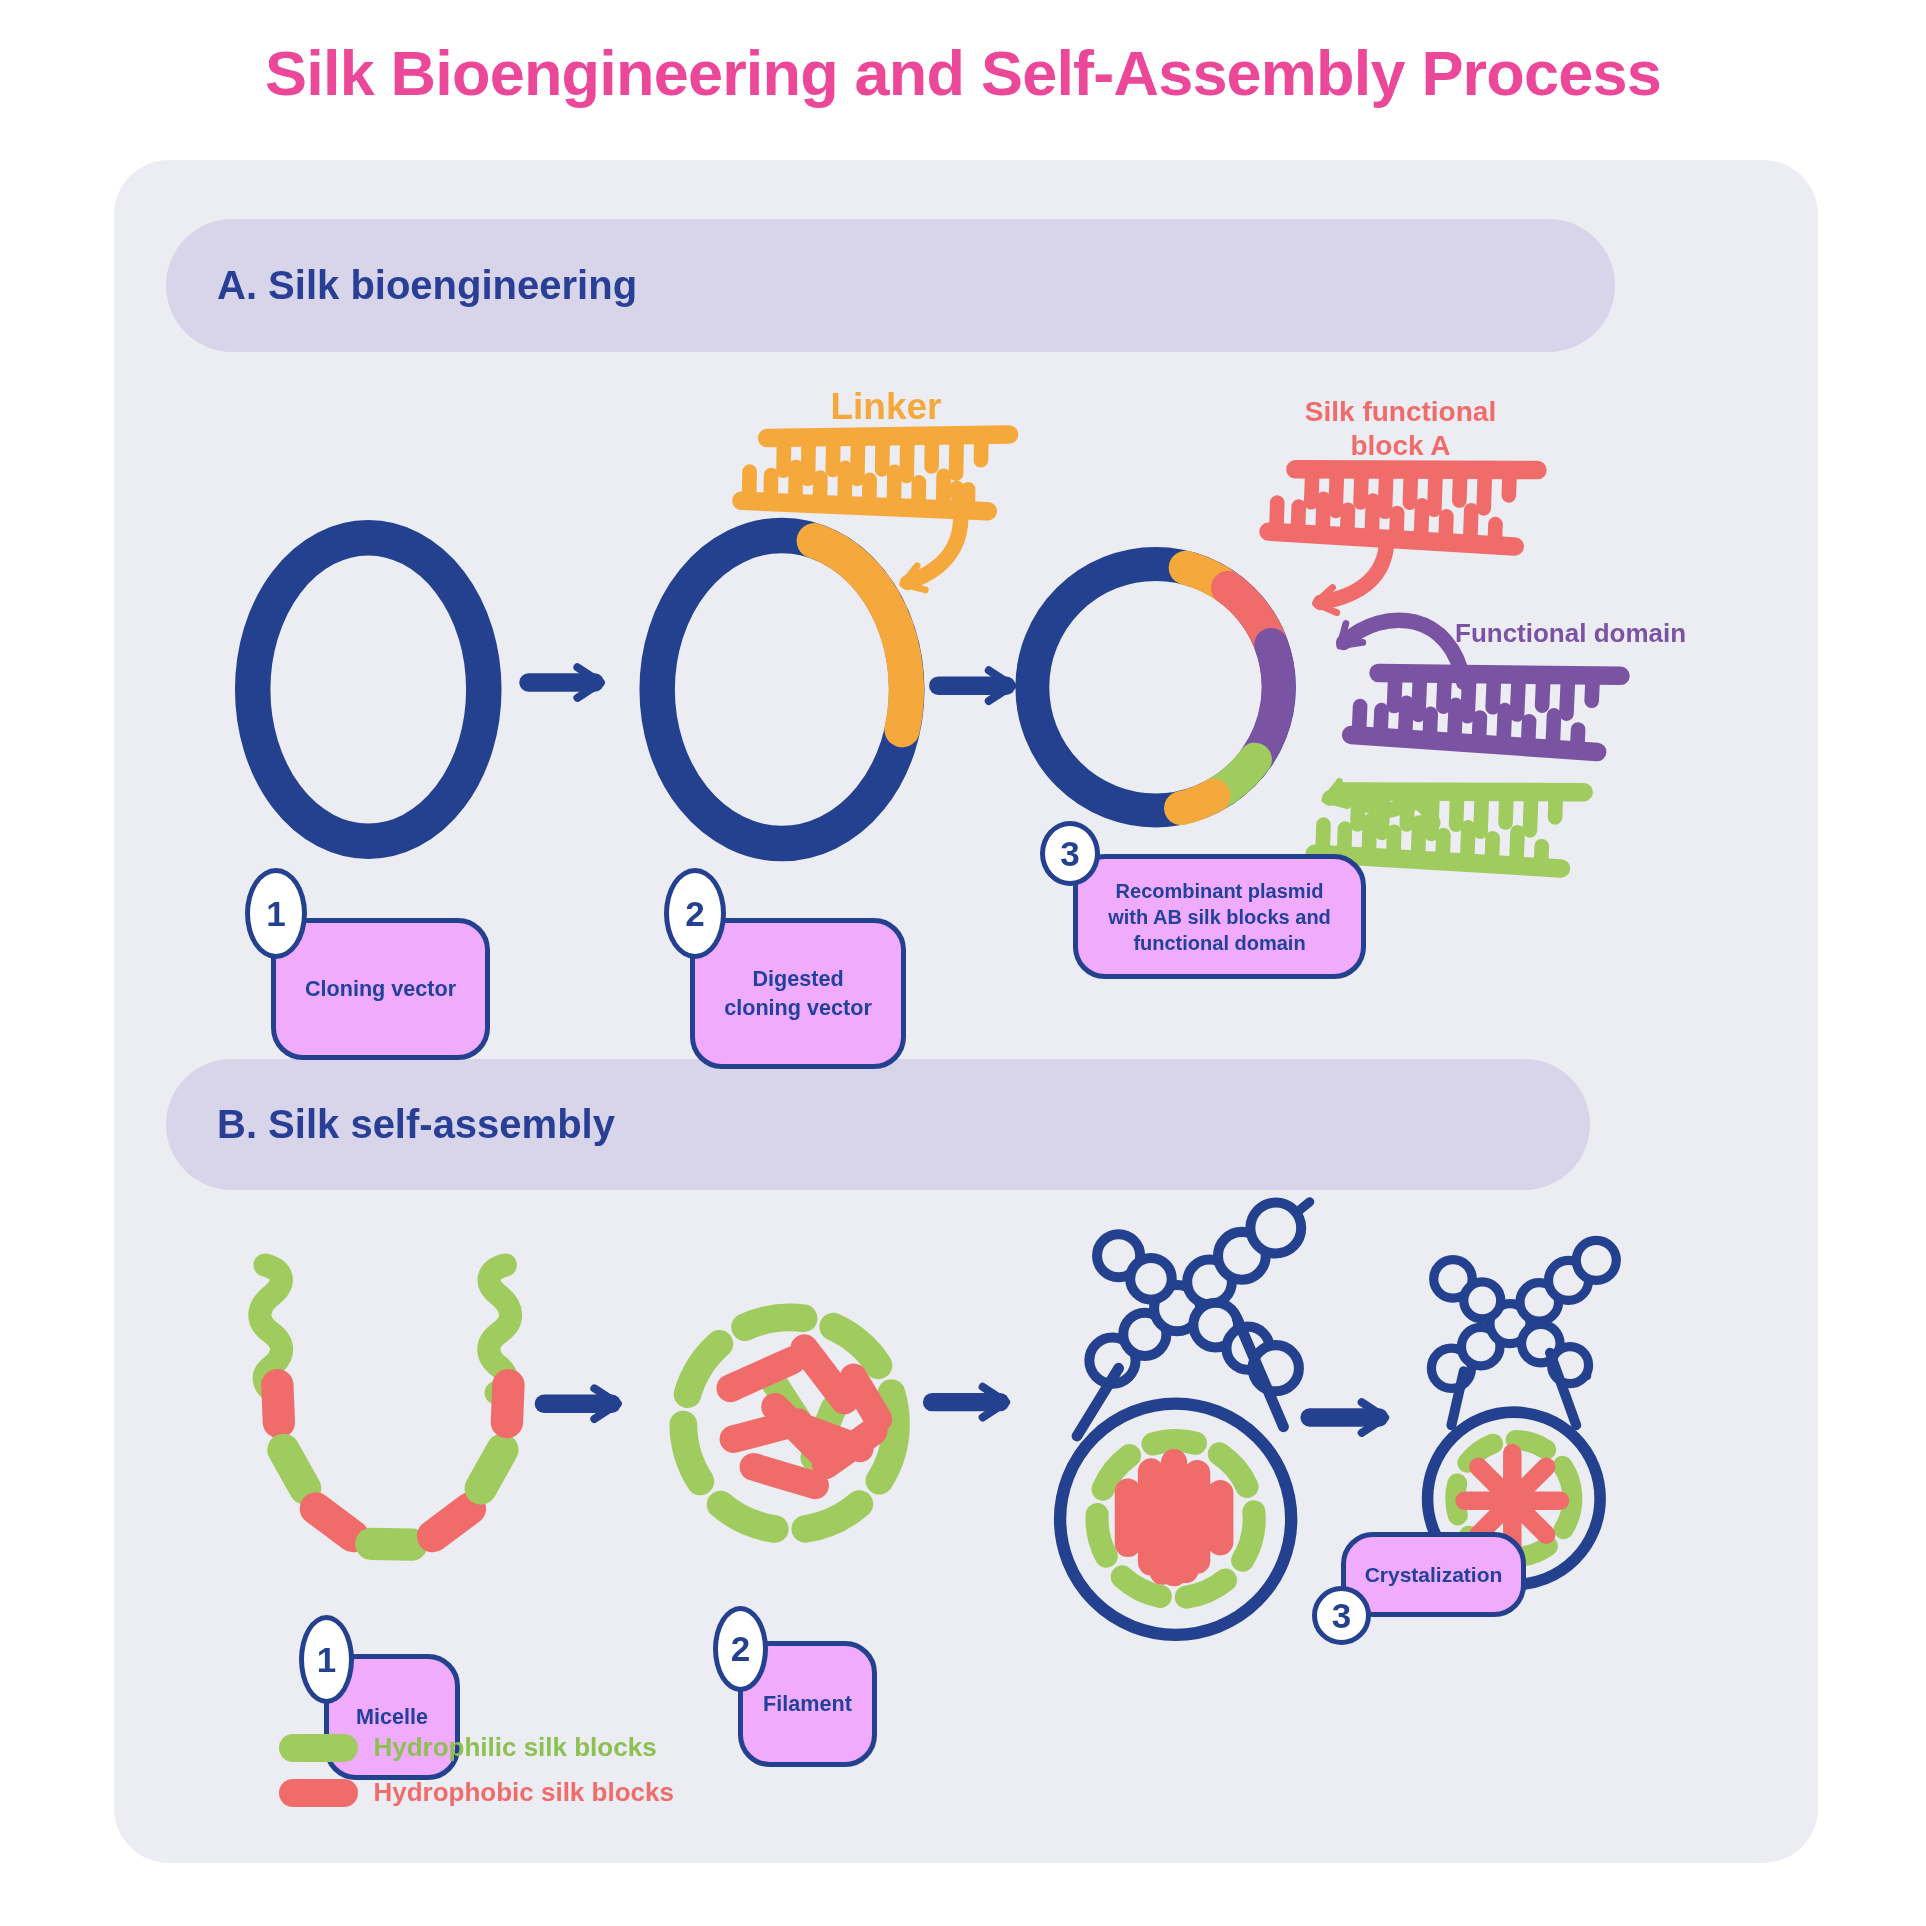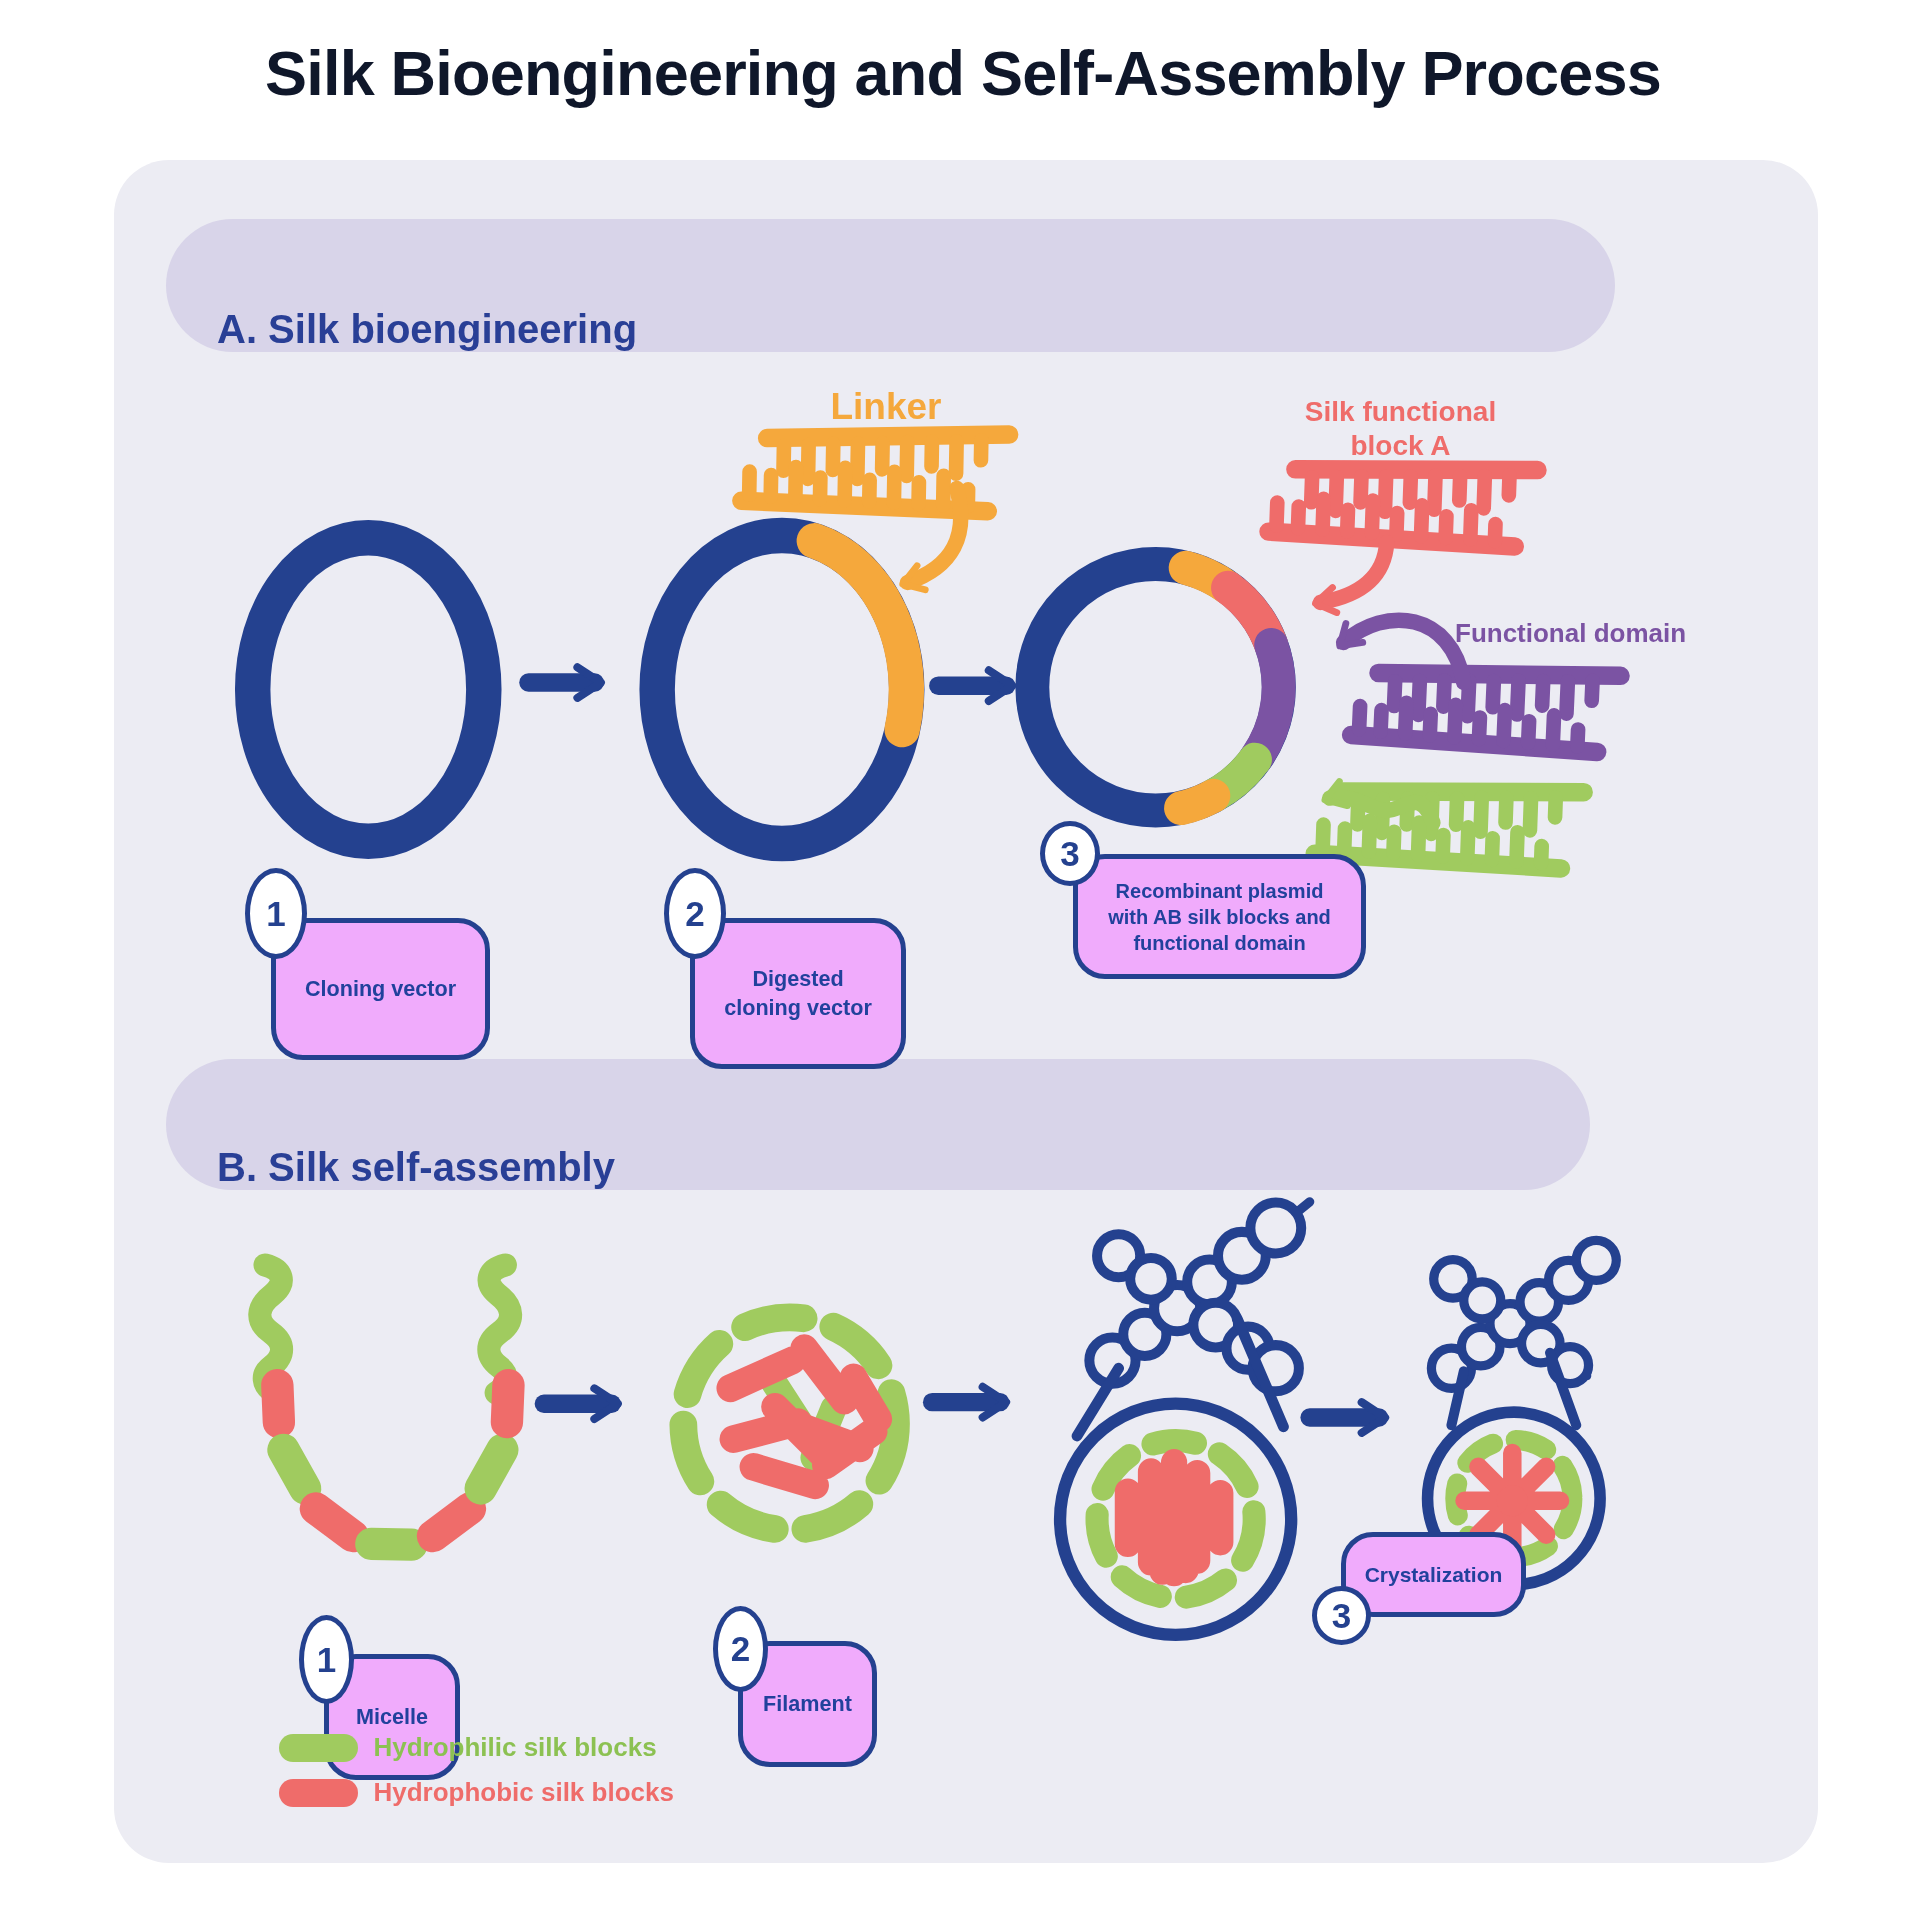"Silk Bioengineering and Self-Assembly" .title { color: #0f172a -> #ec4899 }
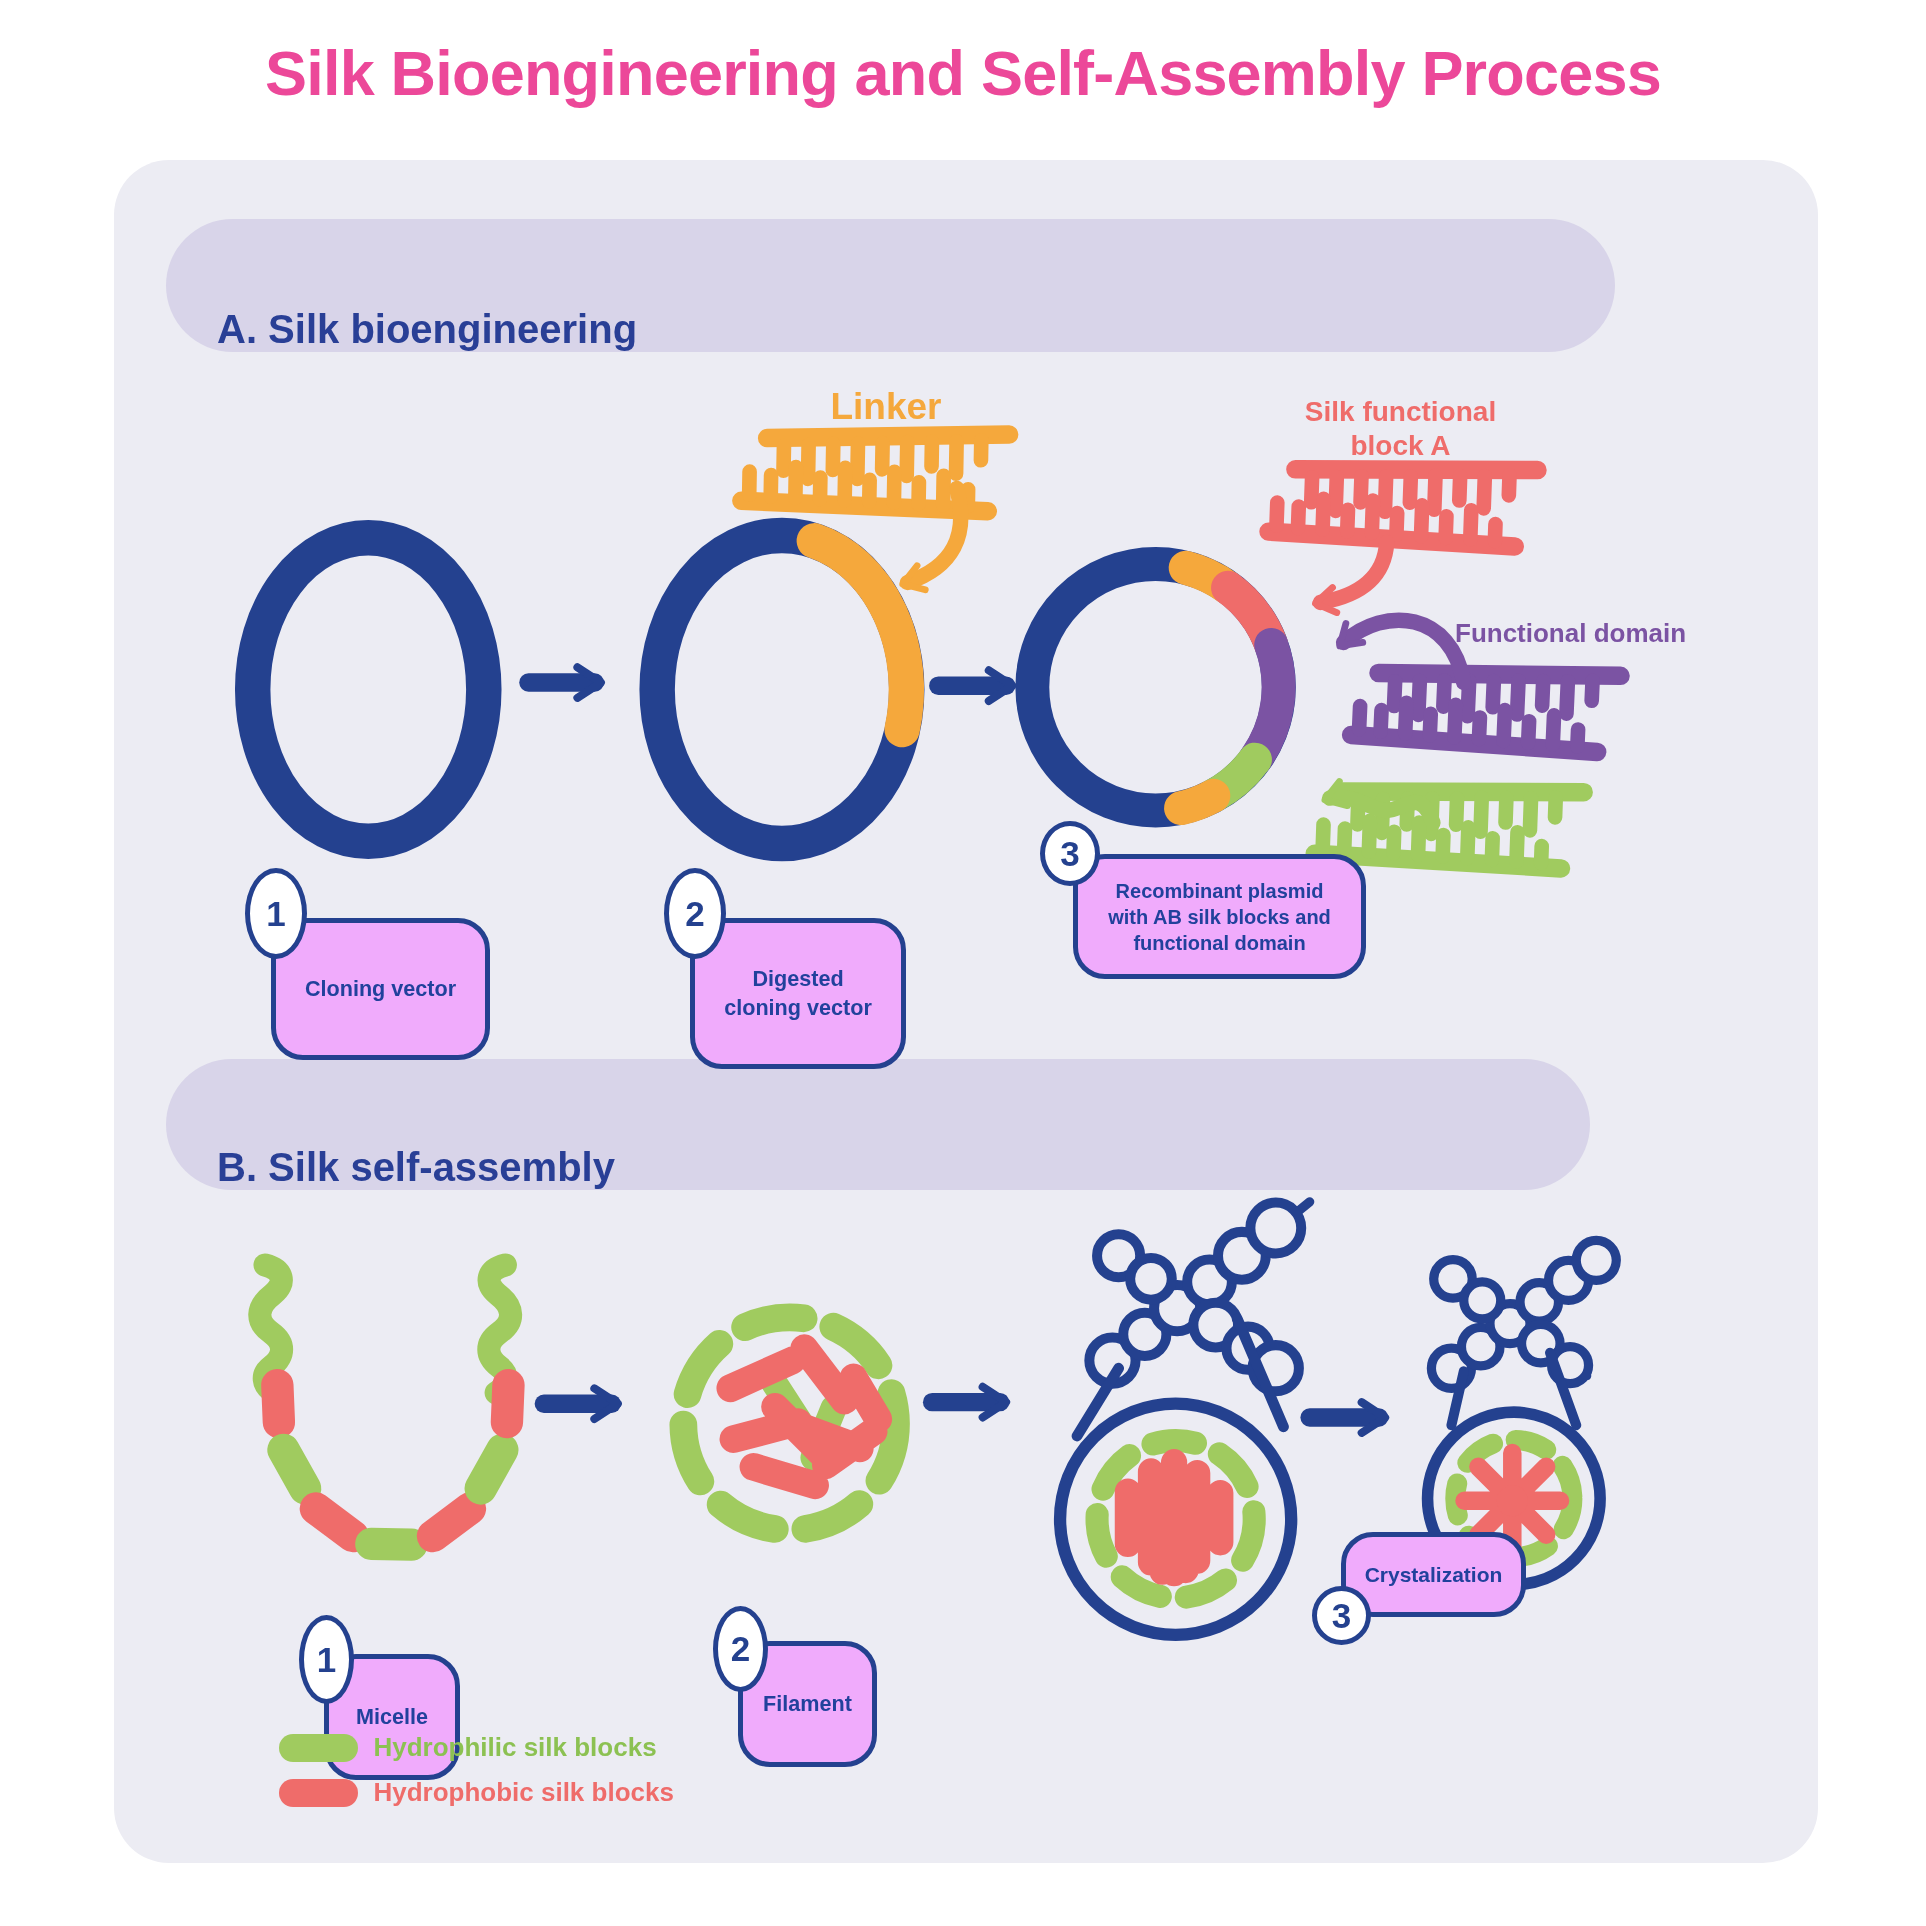"A. Silk bioengineering" .banner { align-items: flex-end -> center }
